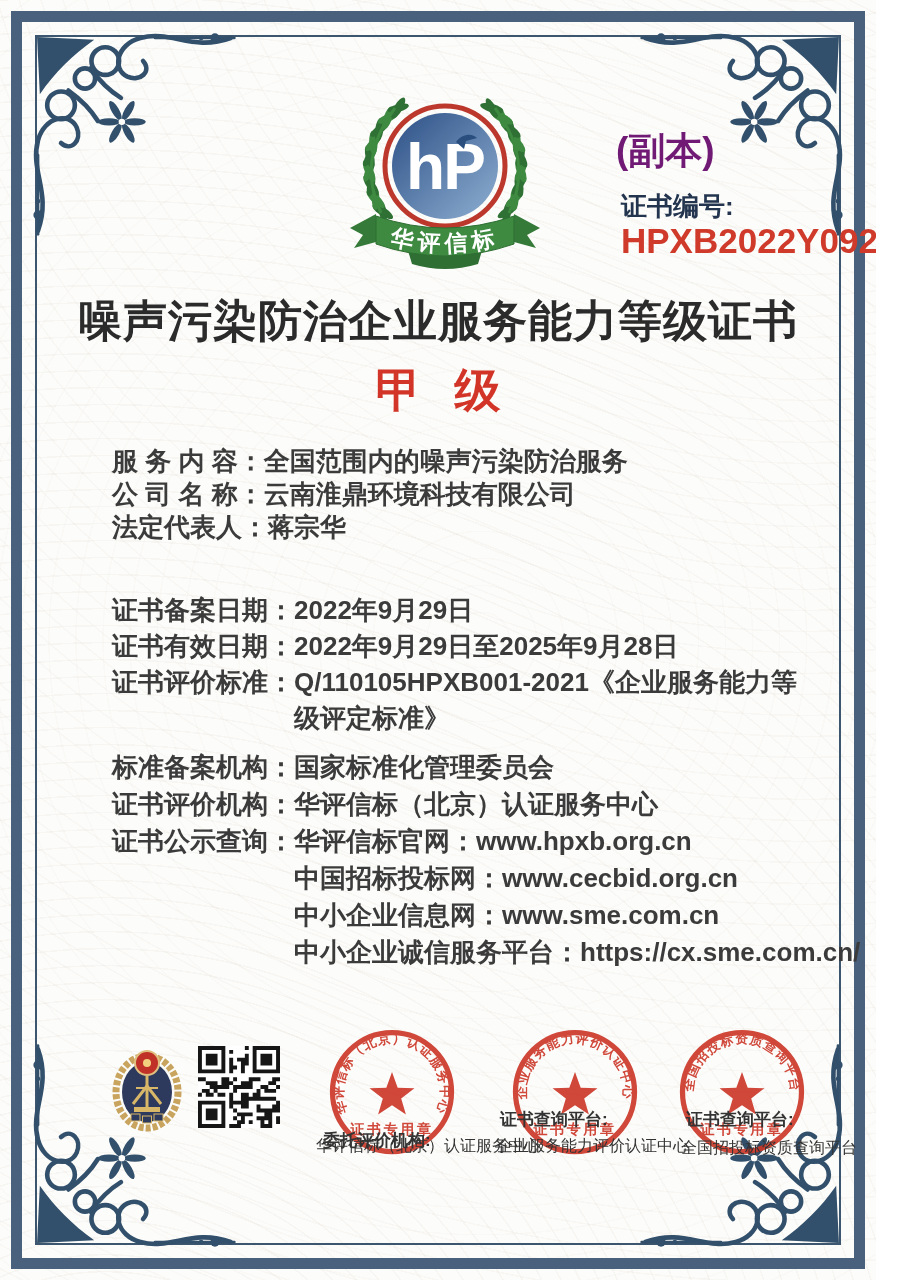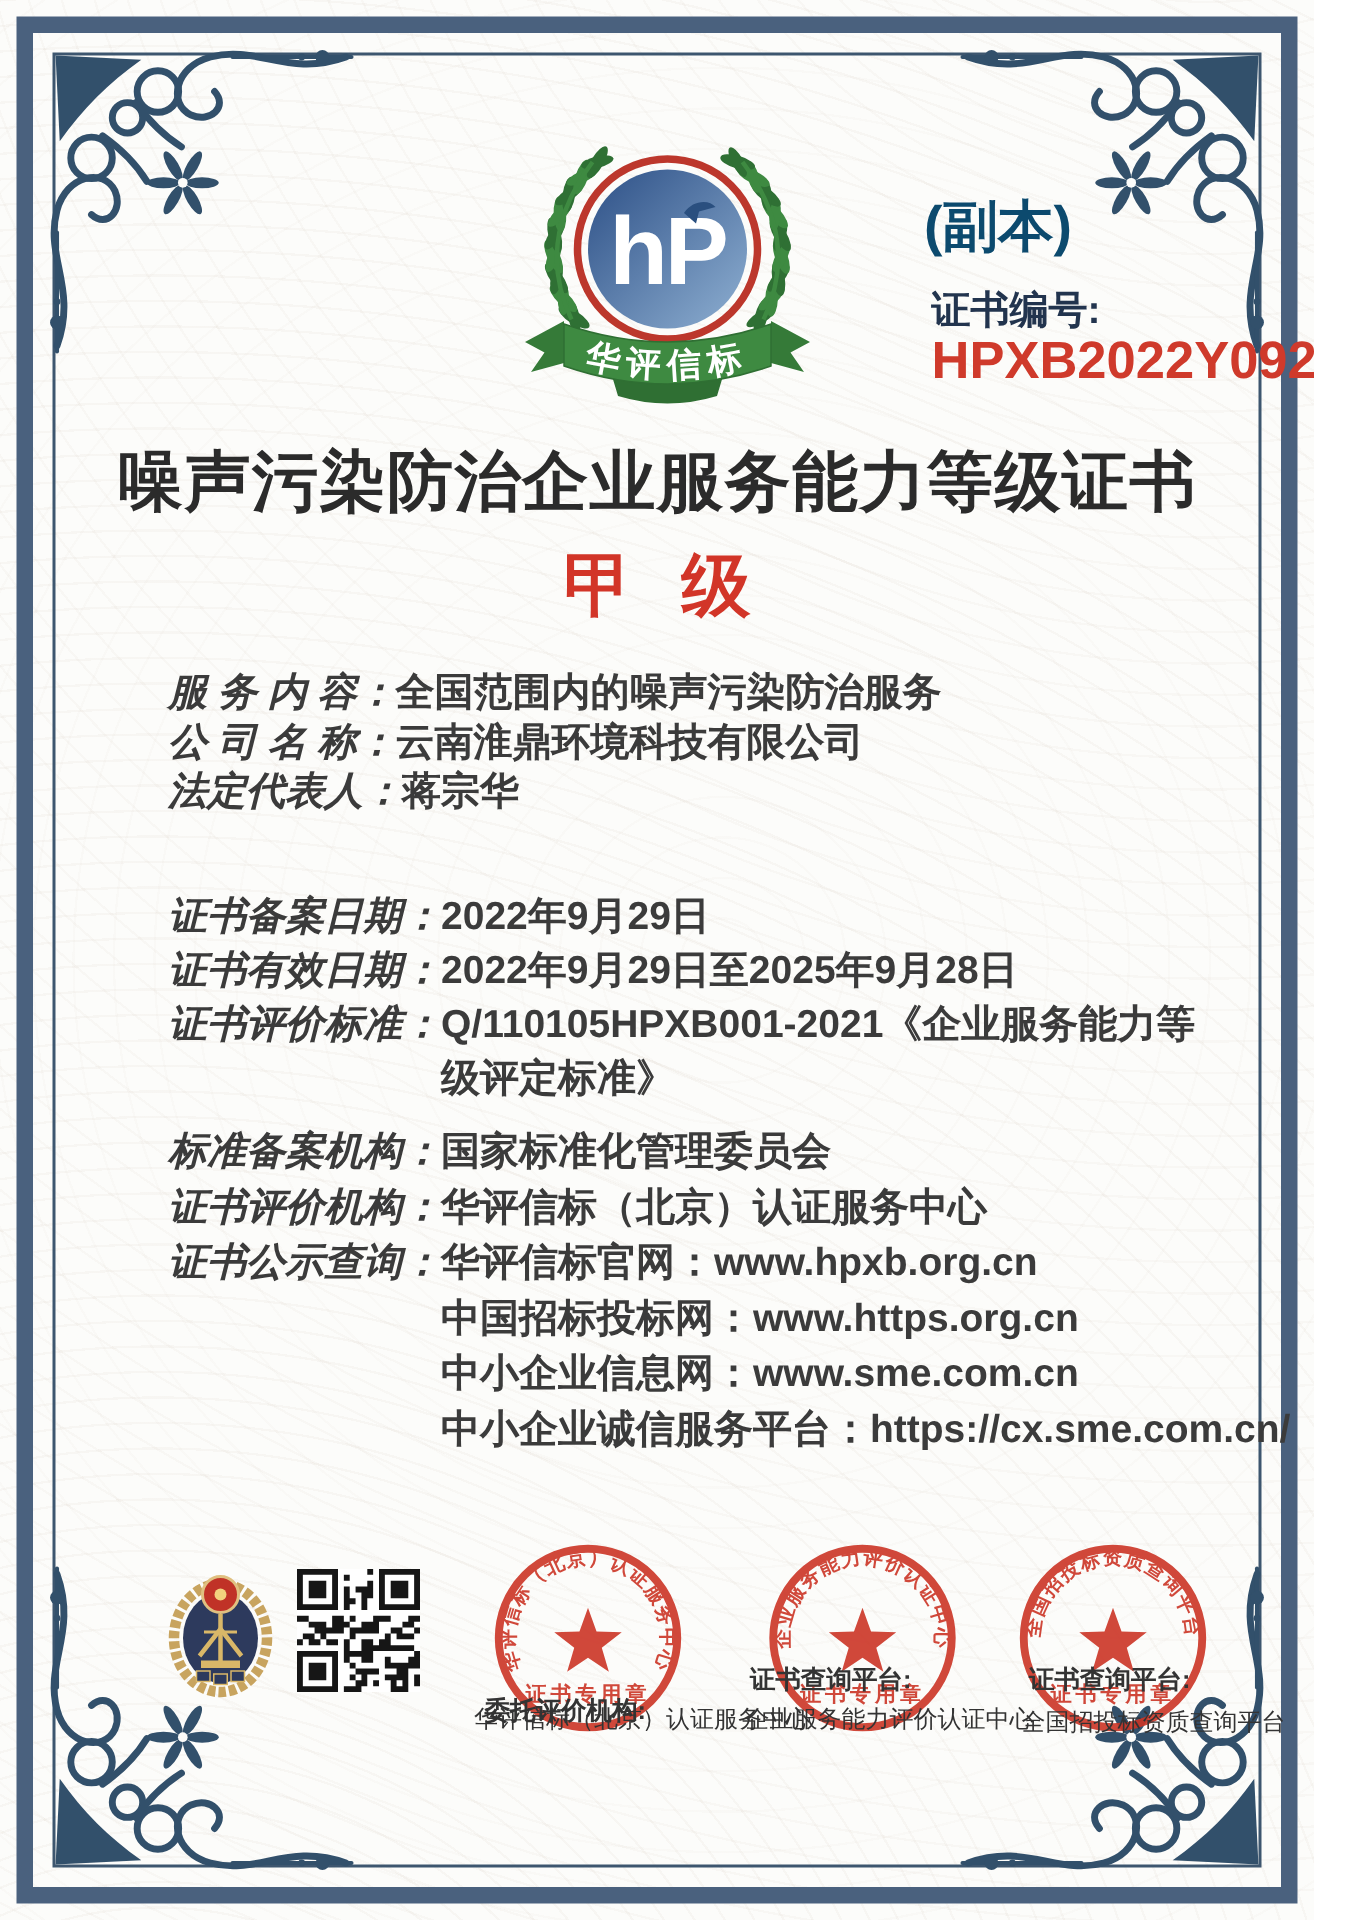"(副本)" .copy-label { color: #0c4a6e -> #701a75 }
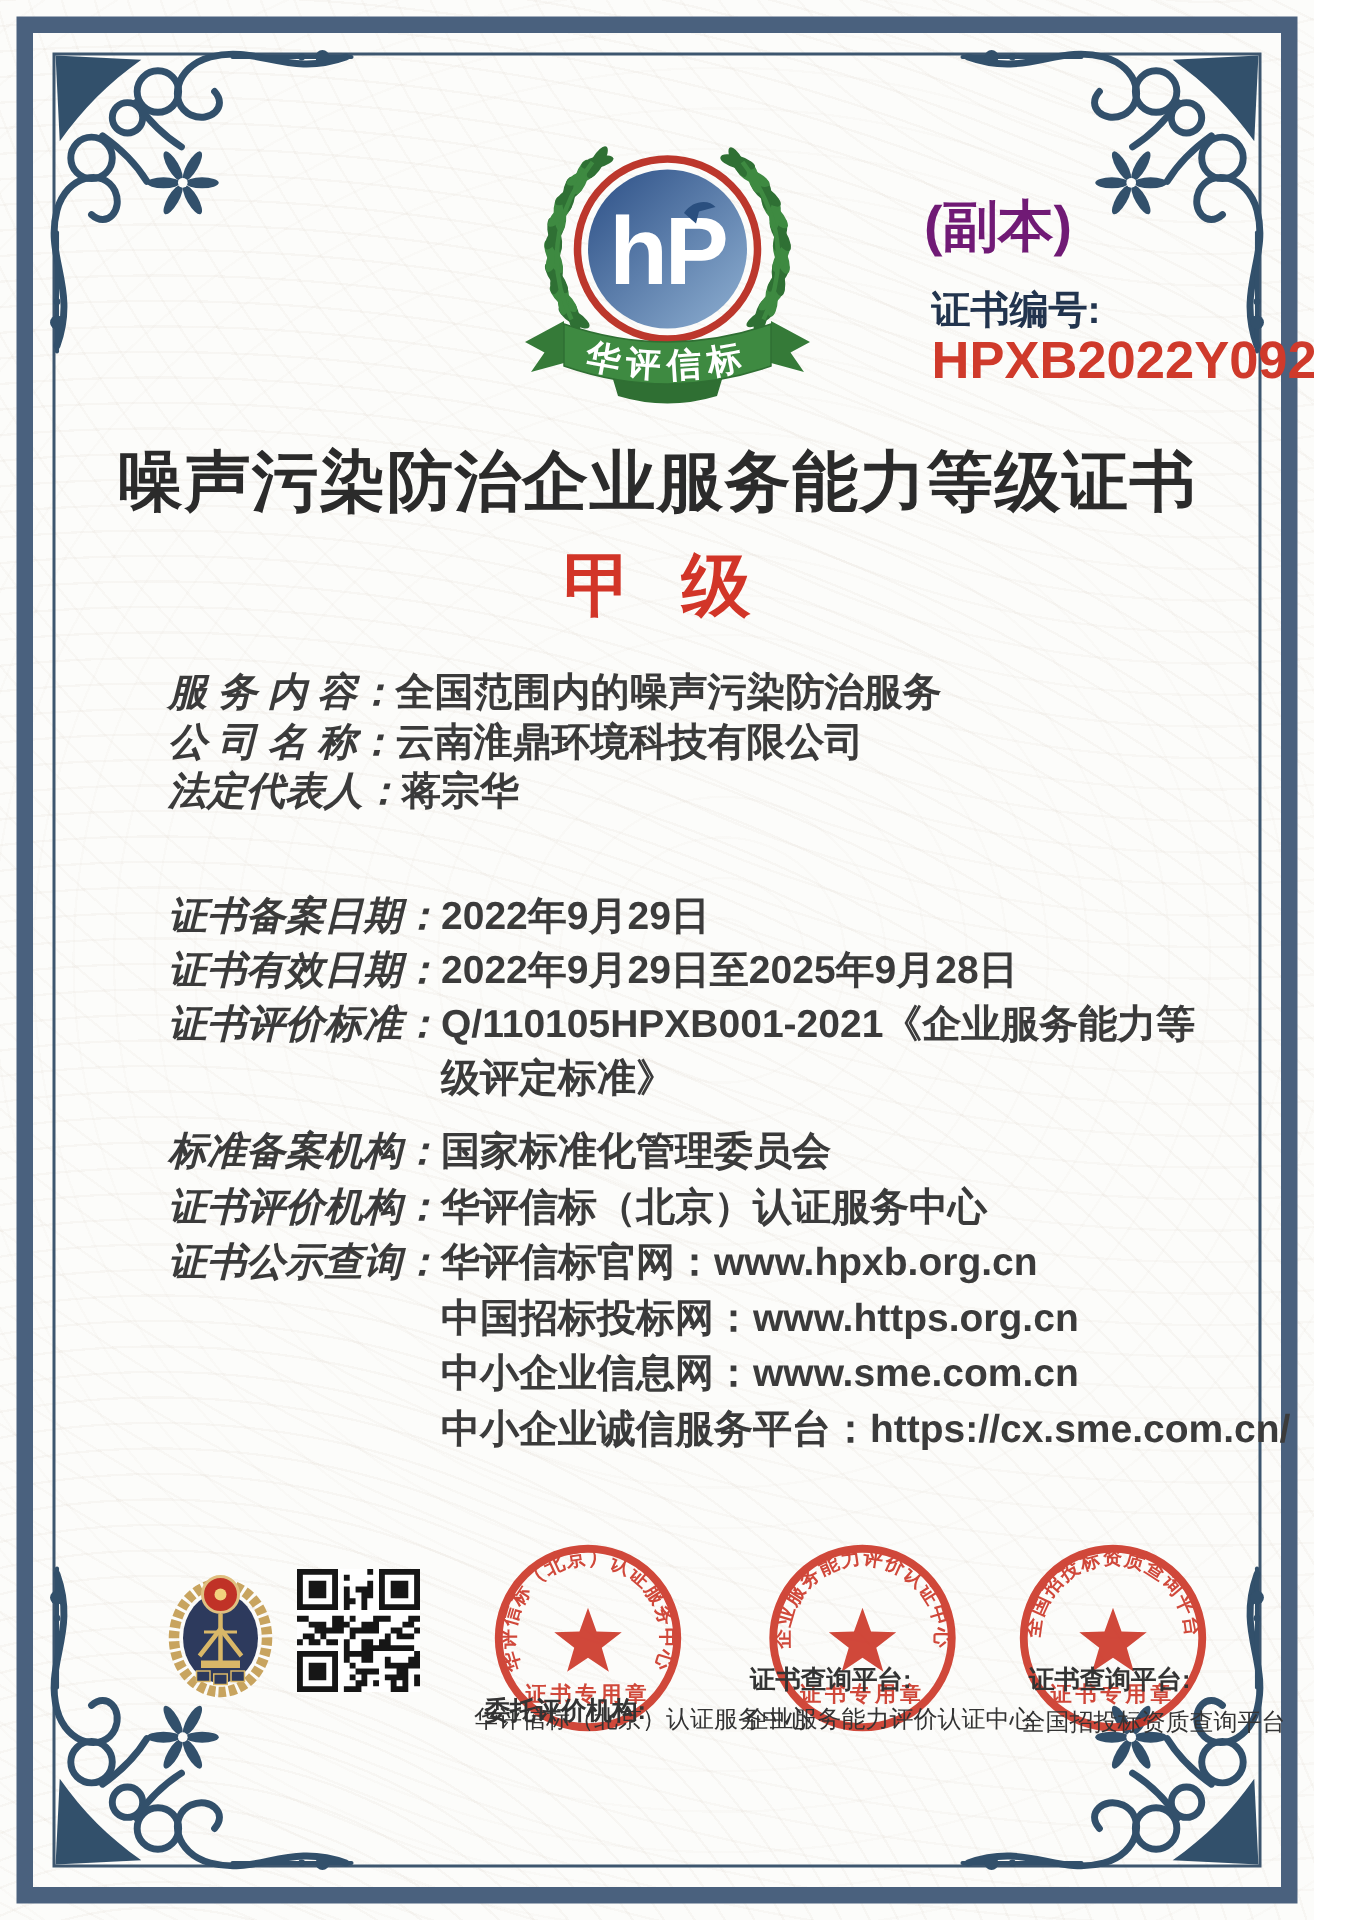"服 务 内 容：" .info-block .lbl { font-style: italic -> none }
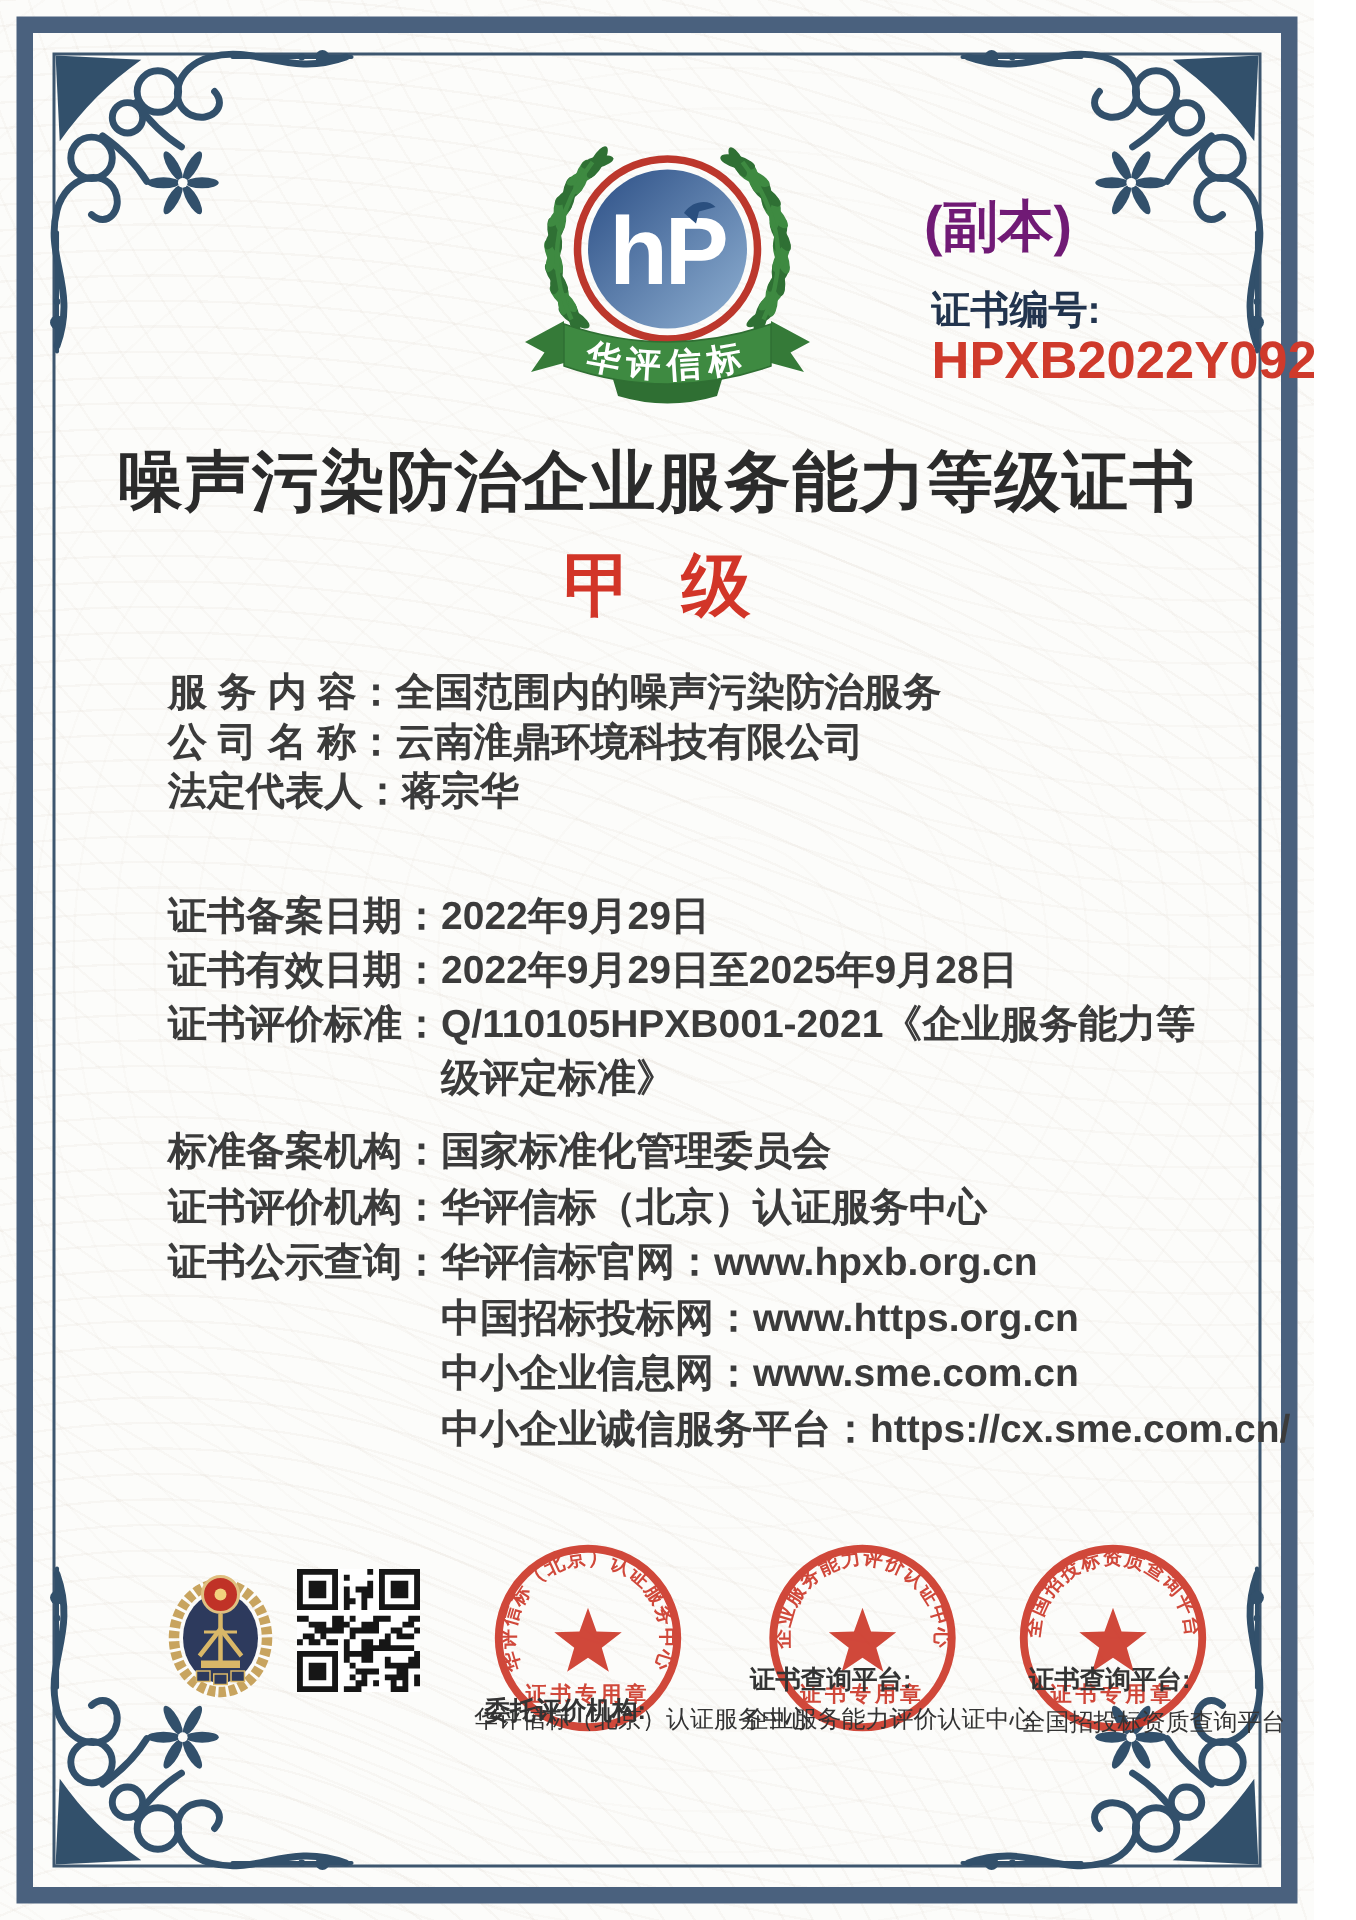"中国招标投标网：www.https.org.cn" span.val { text: www.https.org.cn -> www.cecbid.org.cn }
